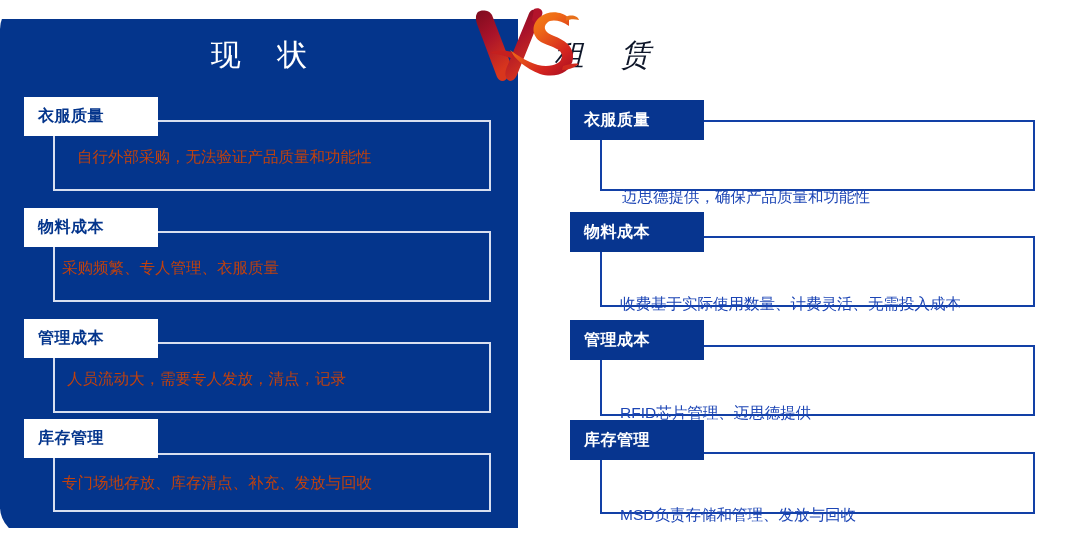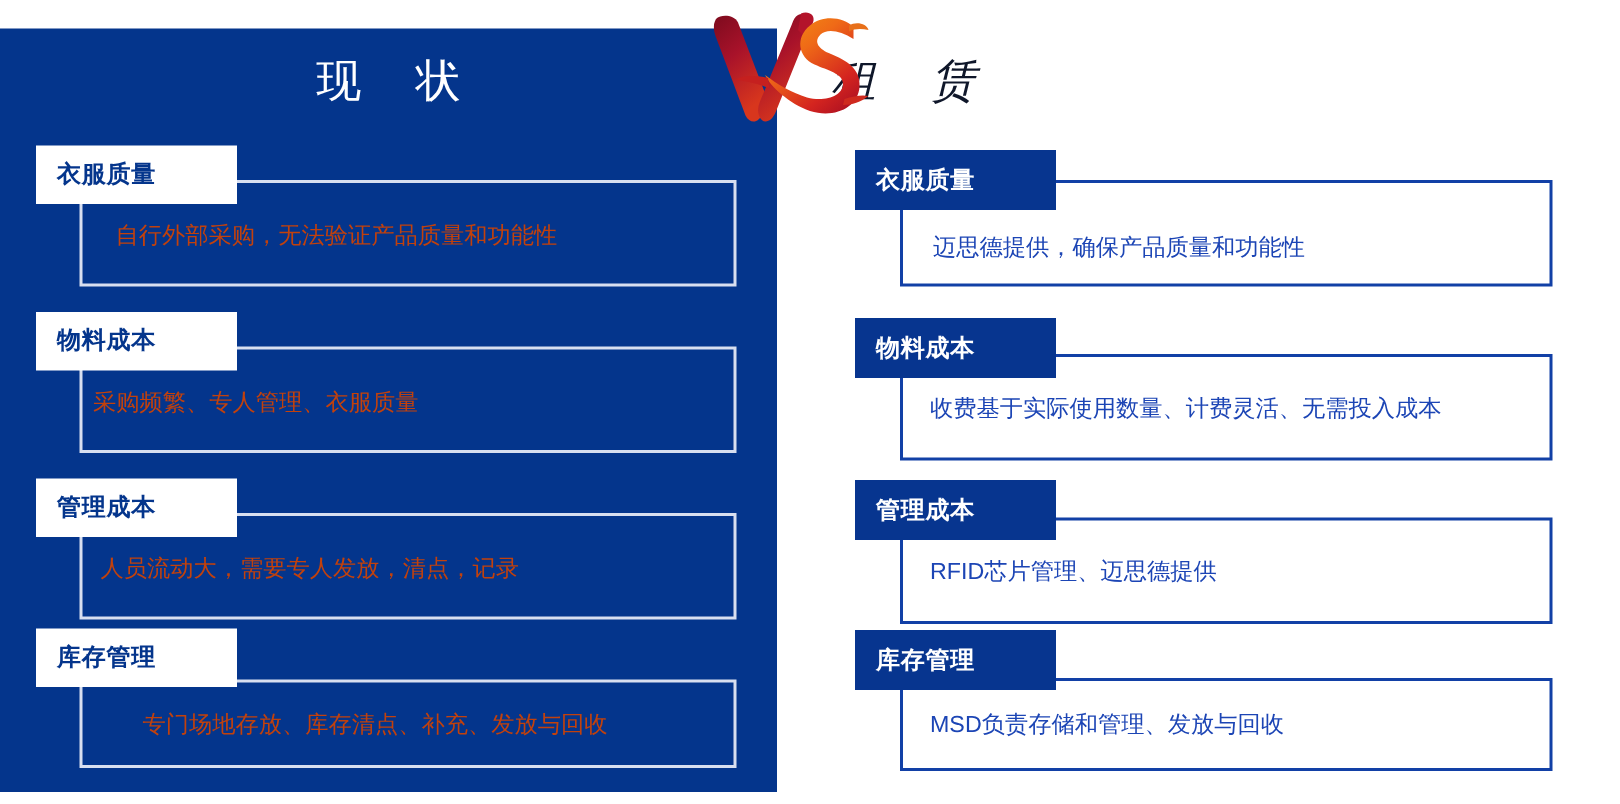"现 状" #slide { border-radius: none -> 29px }
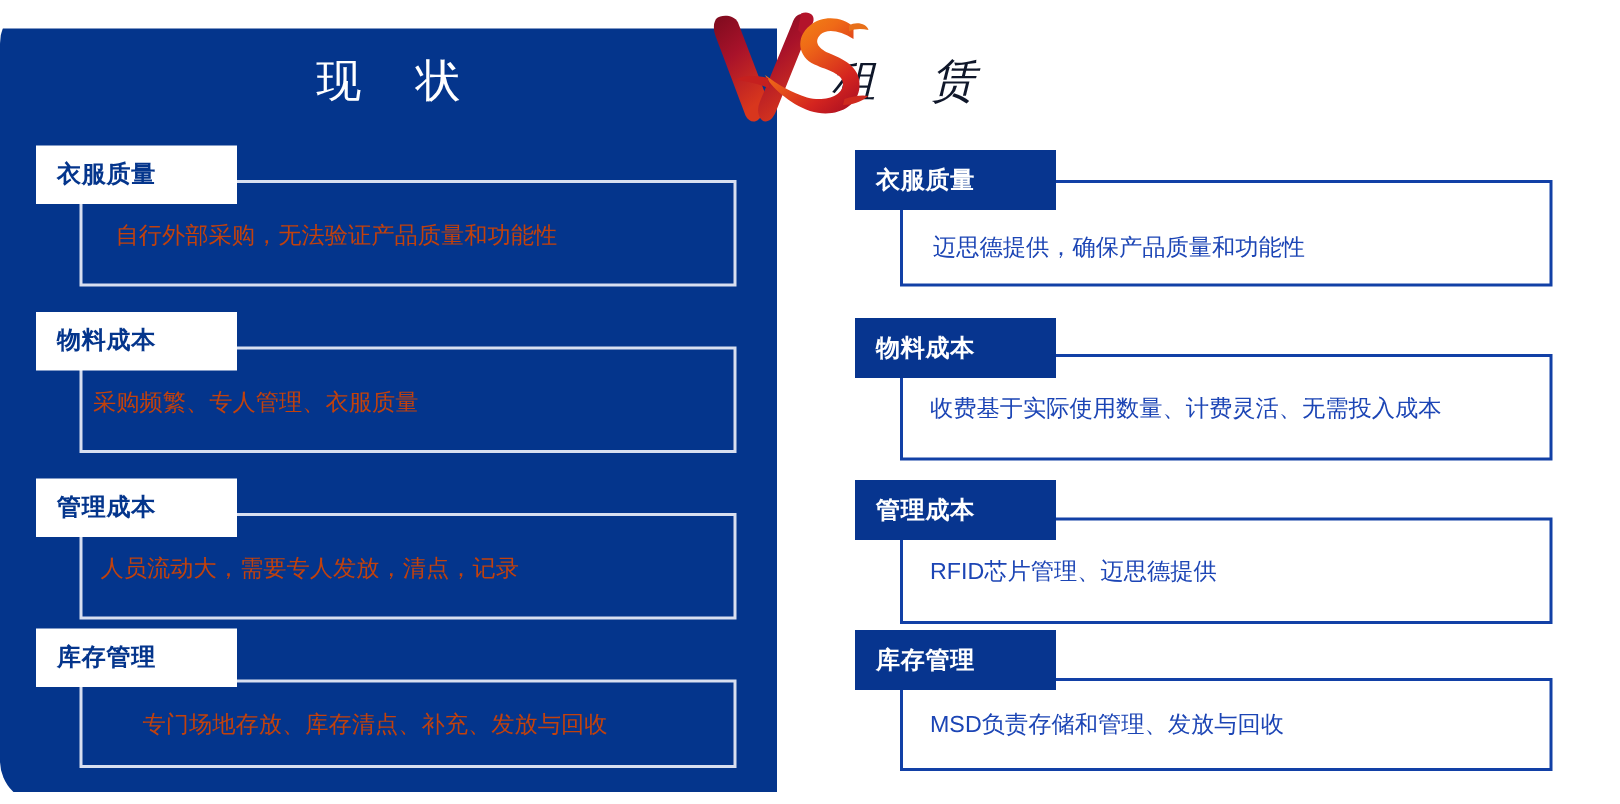"迈思德提供，确保产品质量和功能性" .right .card-text { margin-top: none -> 32px }
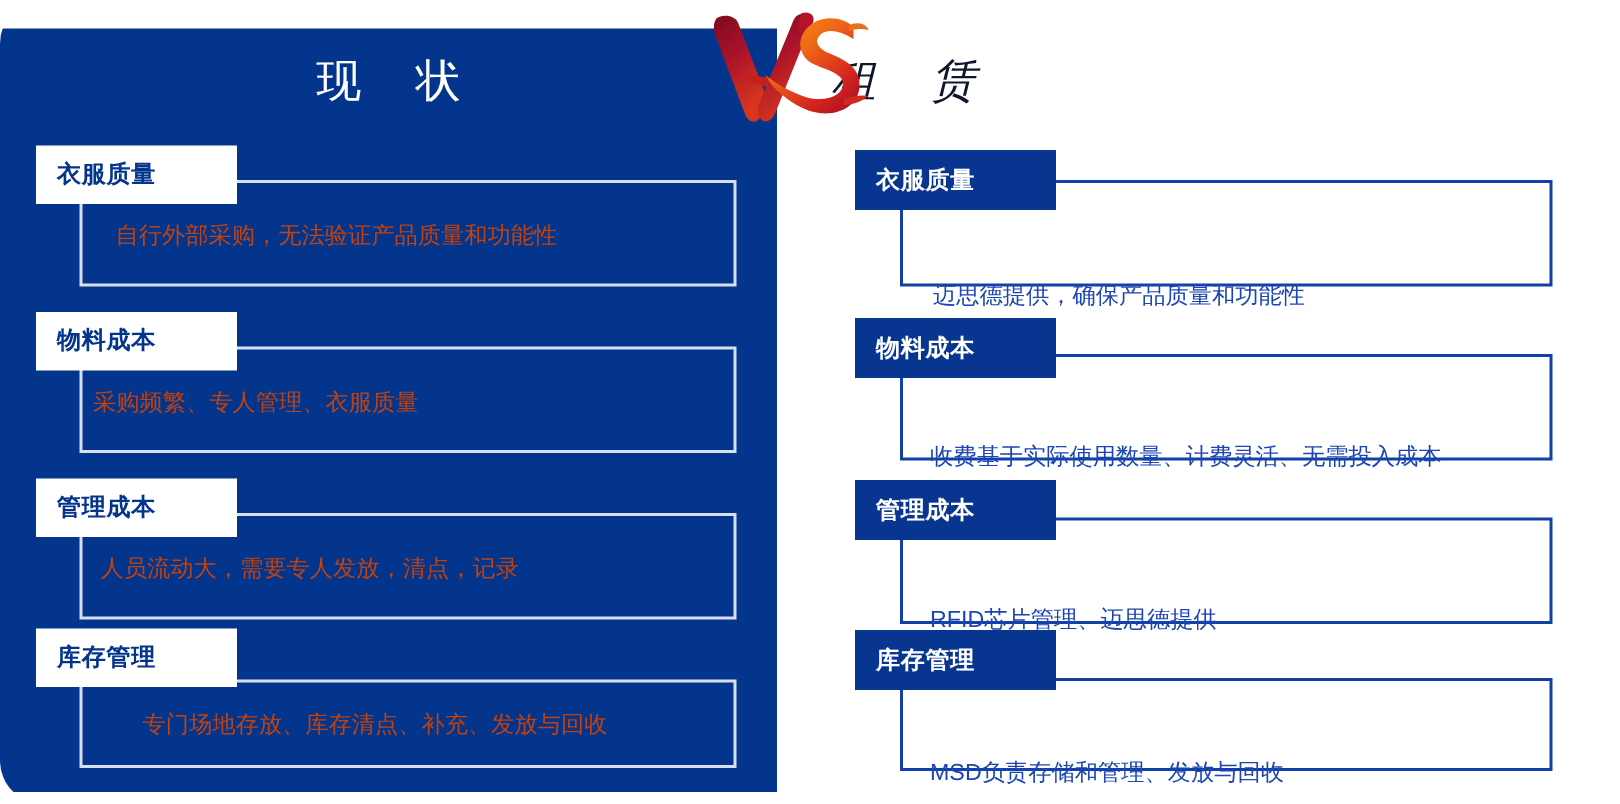"专门场地存放、库存清点、补充、发放与回收" div.card-text { margin-left: 33px -> none }
